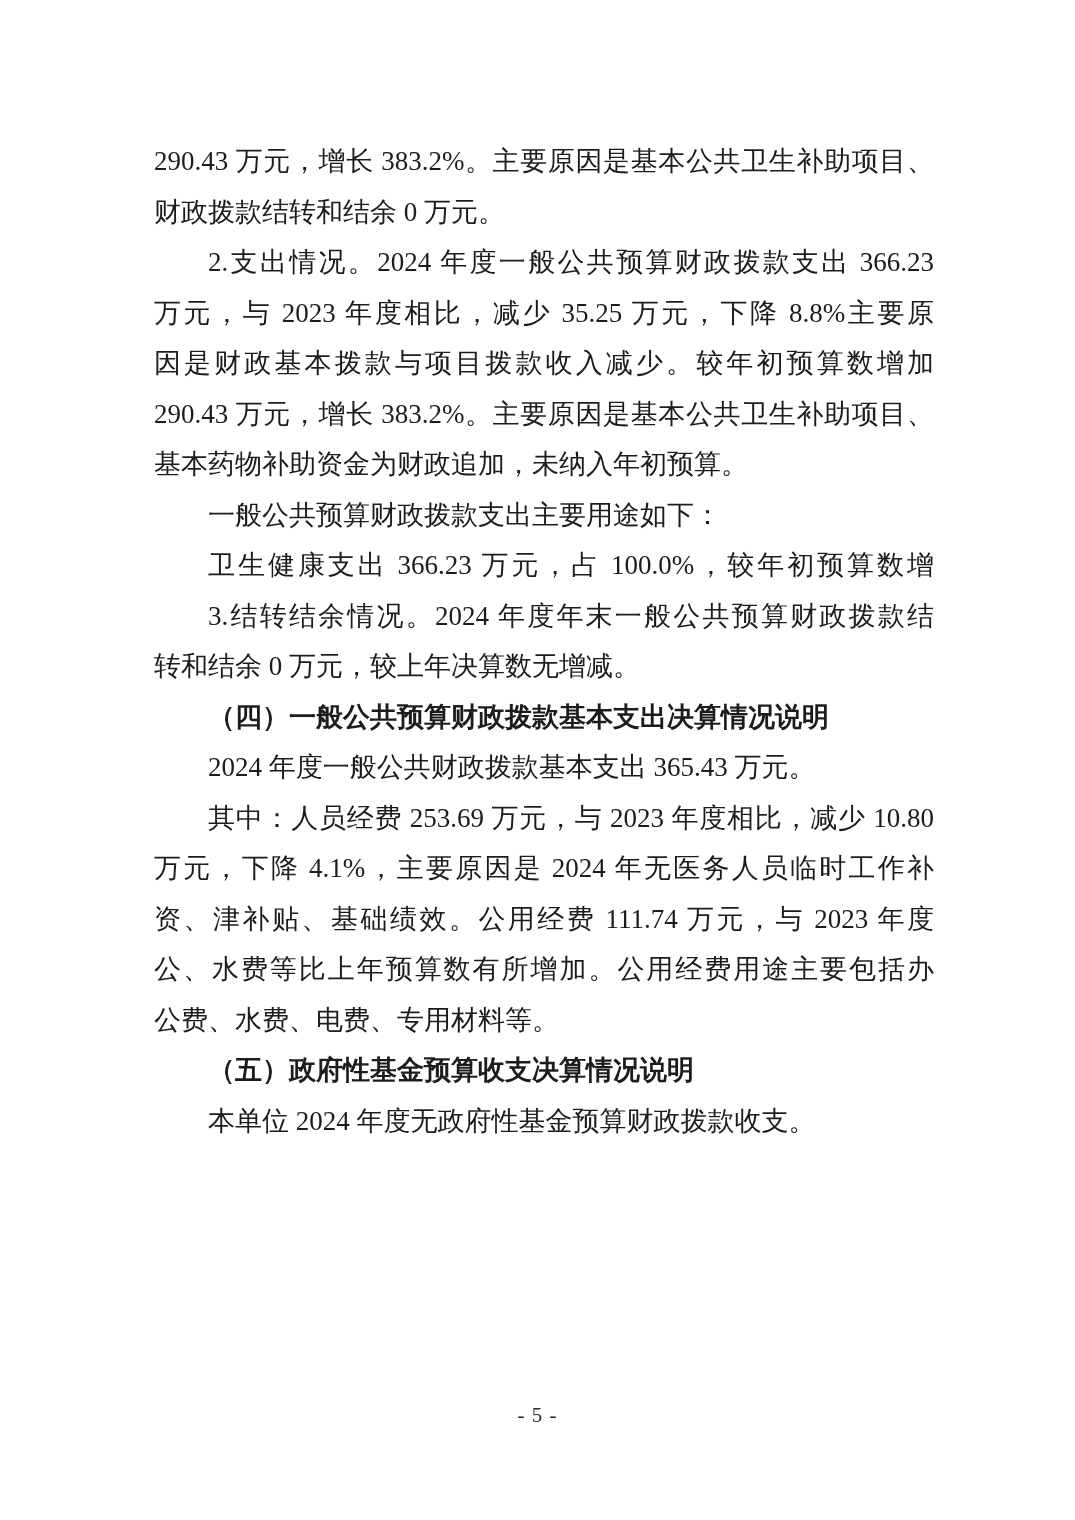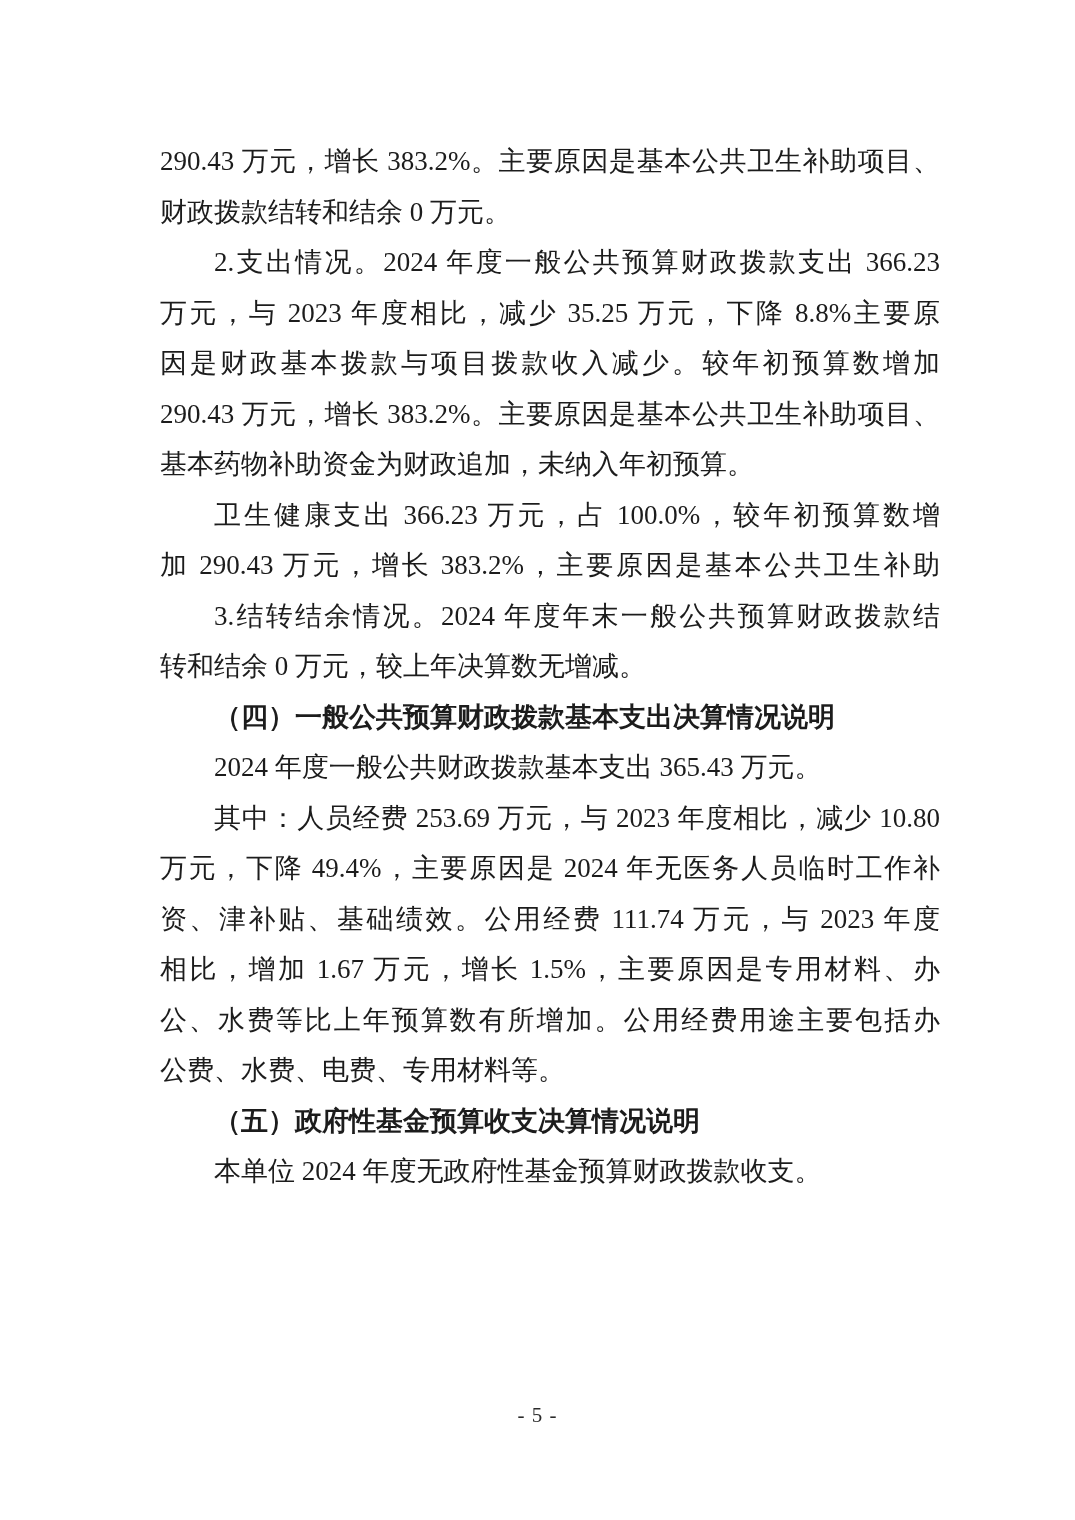"290.43 万元，增长 383.2%。主要原因是基本公共卫生补助项目、" .content { left: 160px -> 154px }
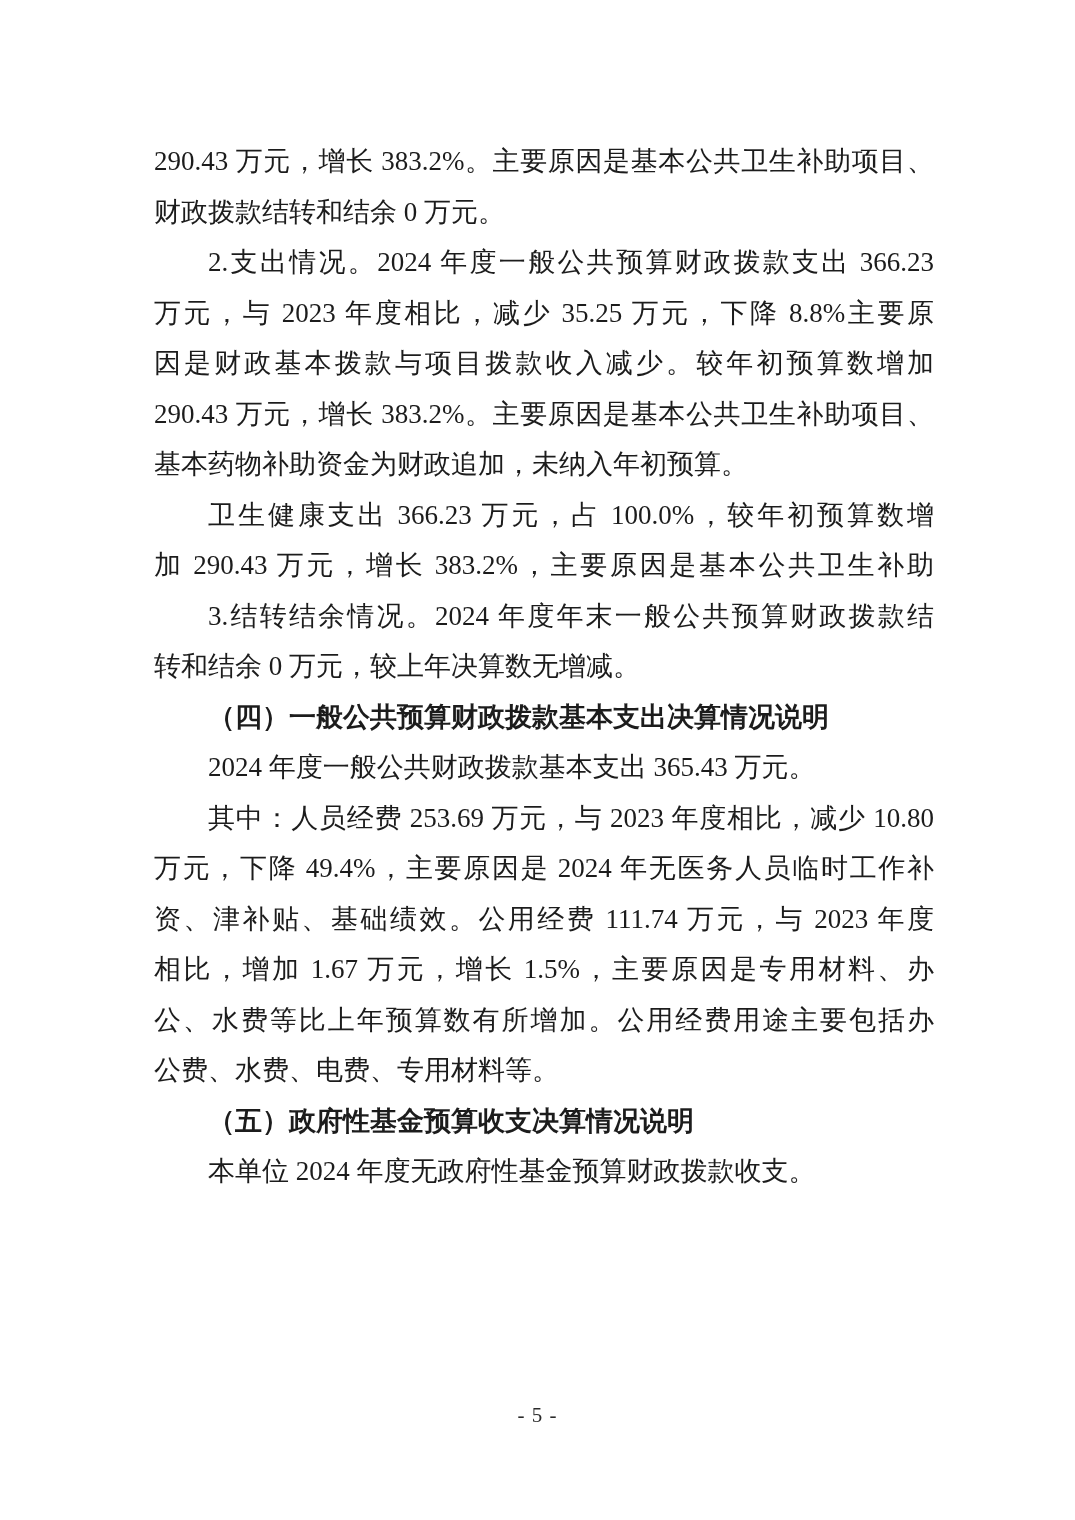"一般公共预算财政拨款支出主要用途如下：" div.line { html: none -> <div>一般公共预算财政拨款支出主要用途如下：</div> }
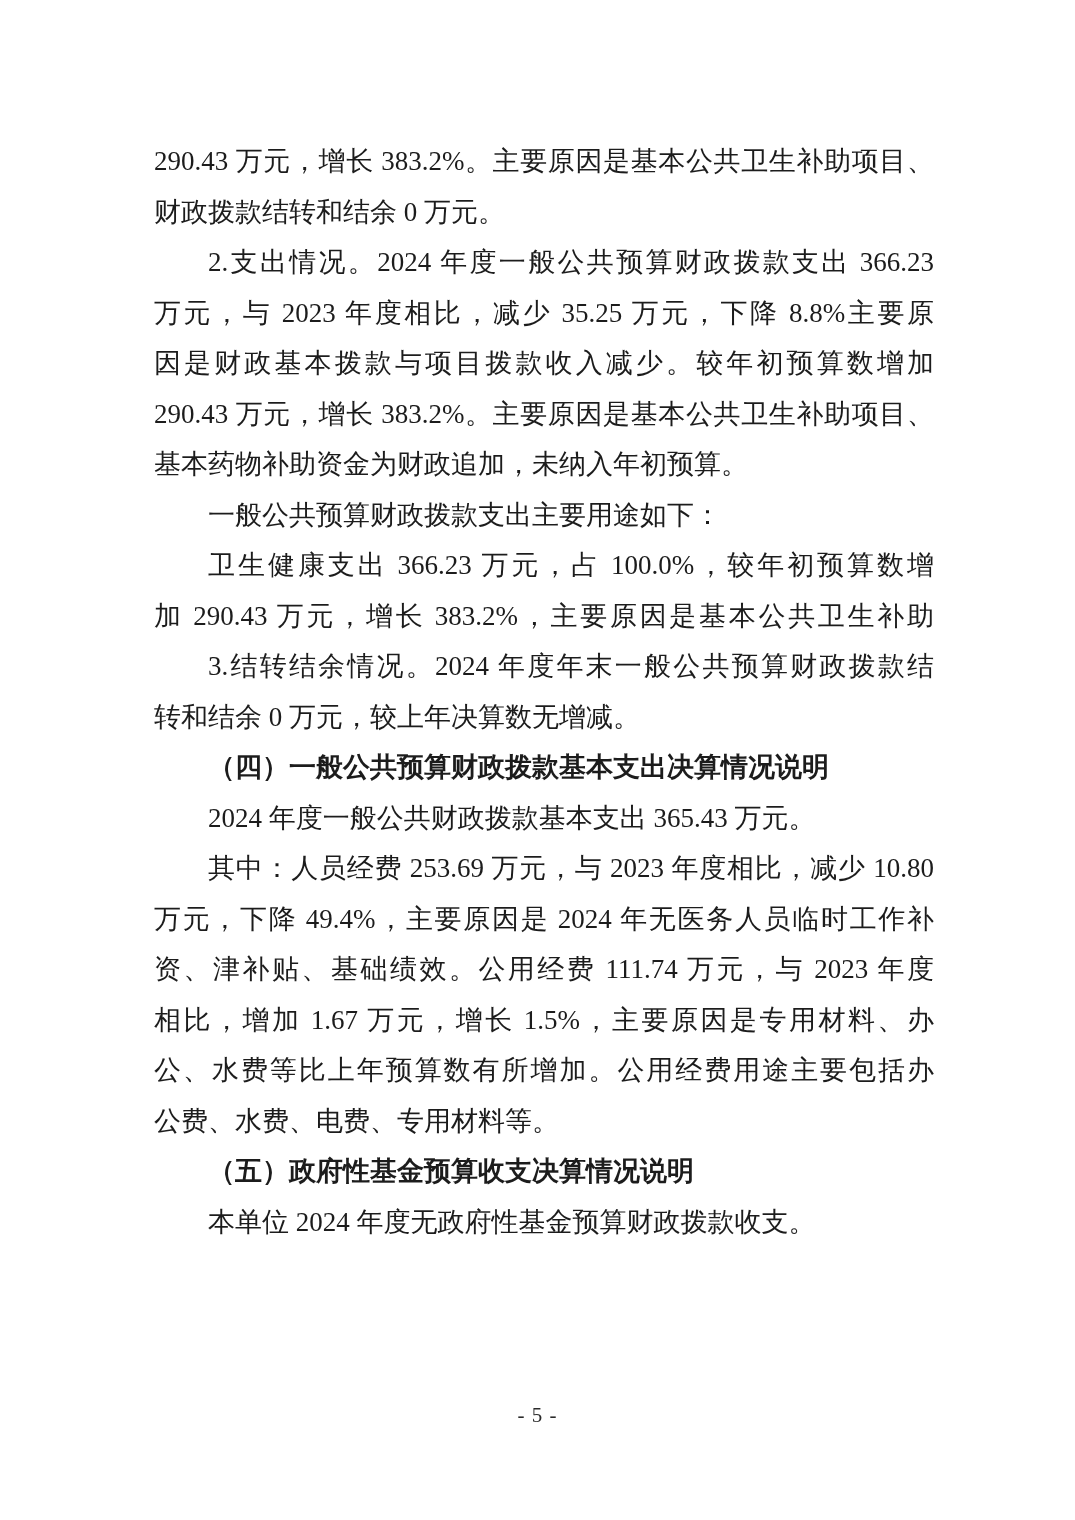"加 290.43 万元，增长 383.2%，主要原因是基本公共卫生补助" div.line { html: <div>加 290.43 万元，增长 383.2%，主要原因是基本公共卫生补助</div> -> none }
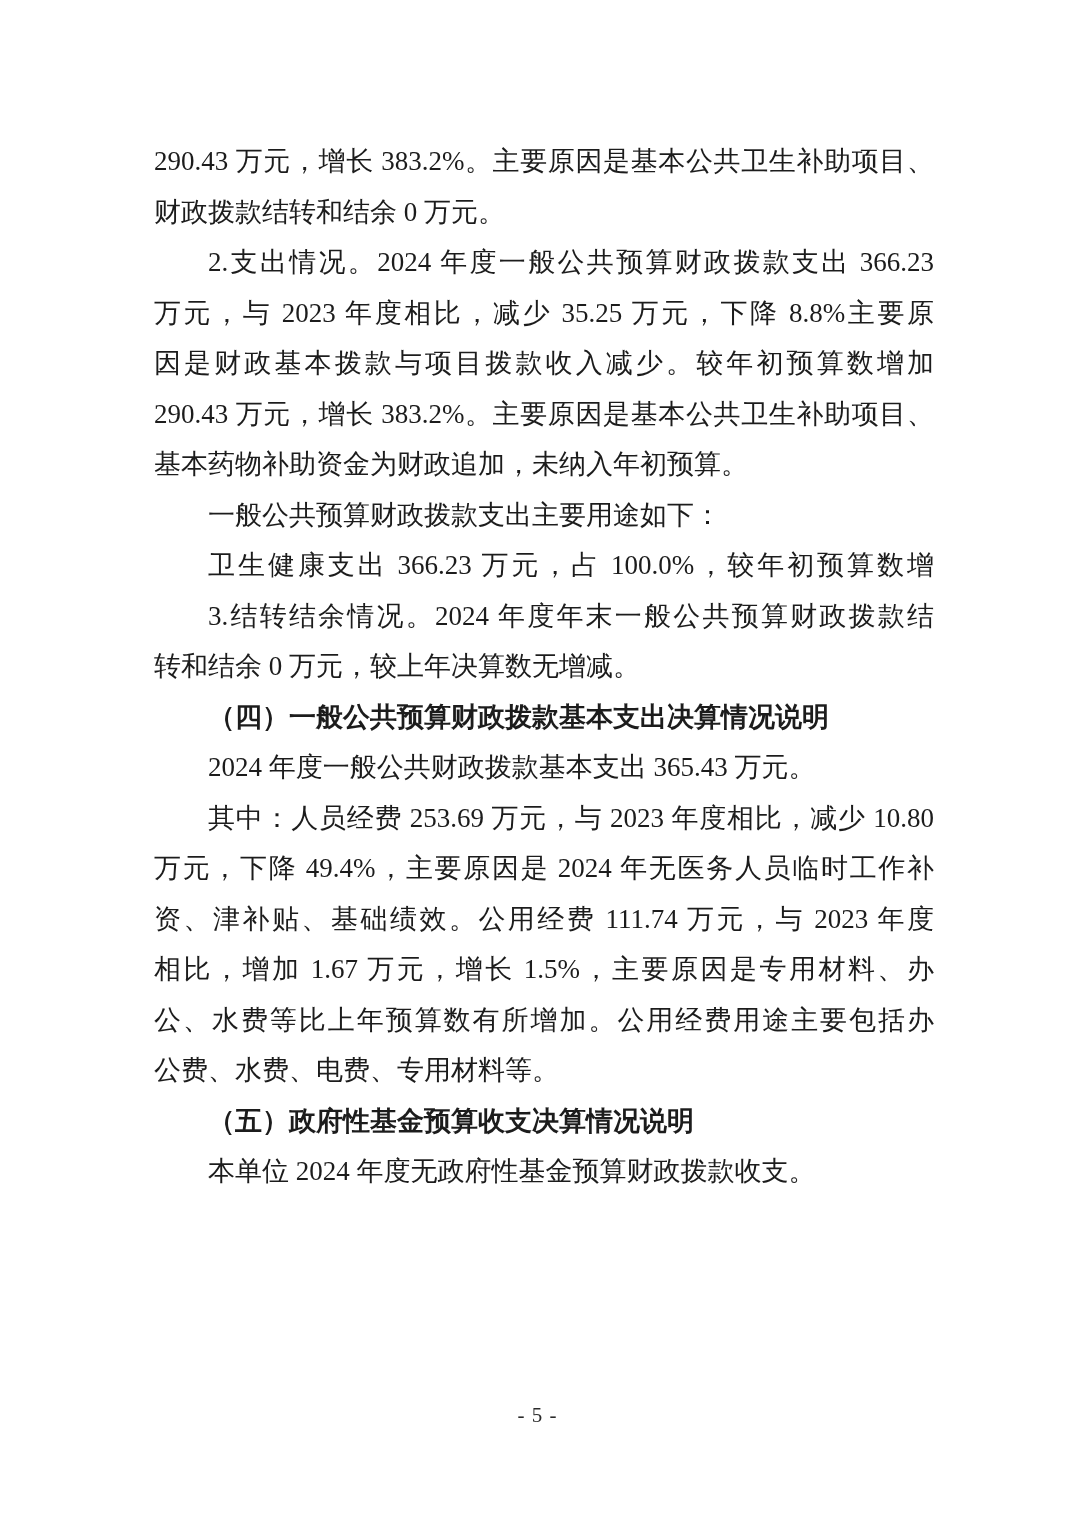"万元，下降 49.4%，主要原因是 2024 年无医务人员临时工作补" div.line { text: 49.4% -> 4.1% }
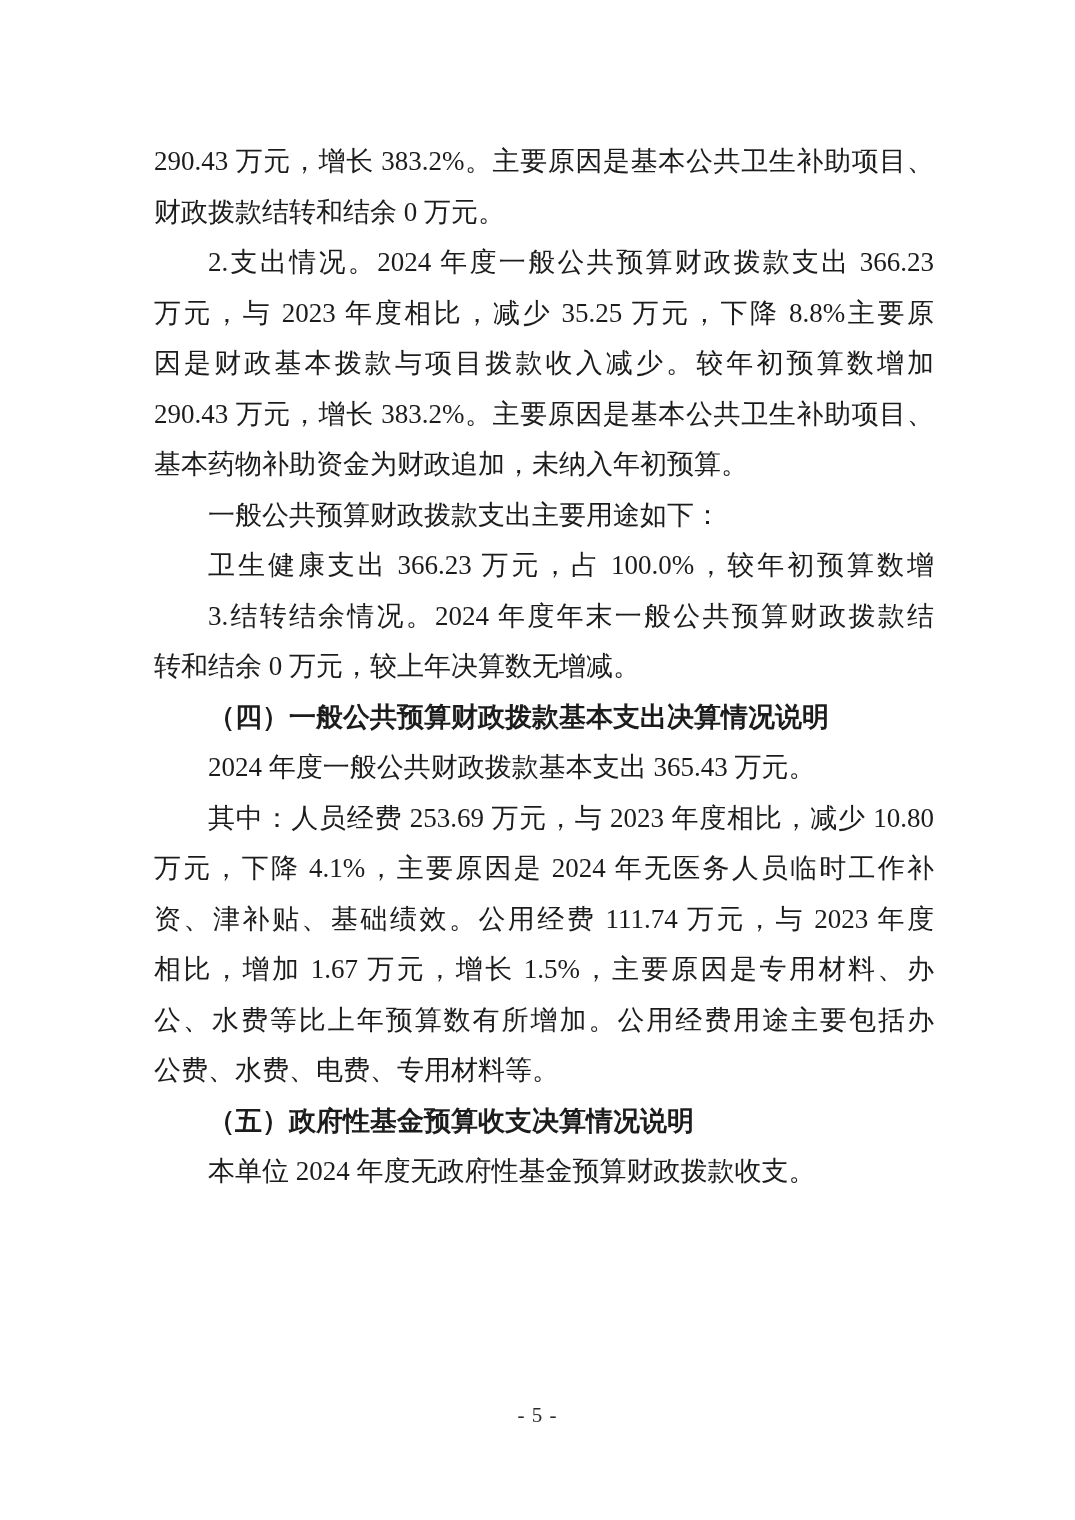"相比，增加 1.67 万元，增长 1.5%，主要原因是专用材料、办" div.line { html: <div>相比，增加 1.67 万元，增长 1.5%，主要原因是专用材料、办</div> -> none }
